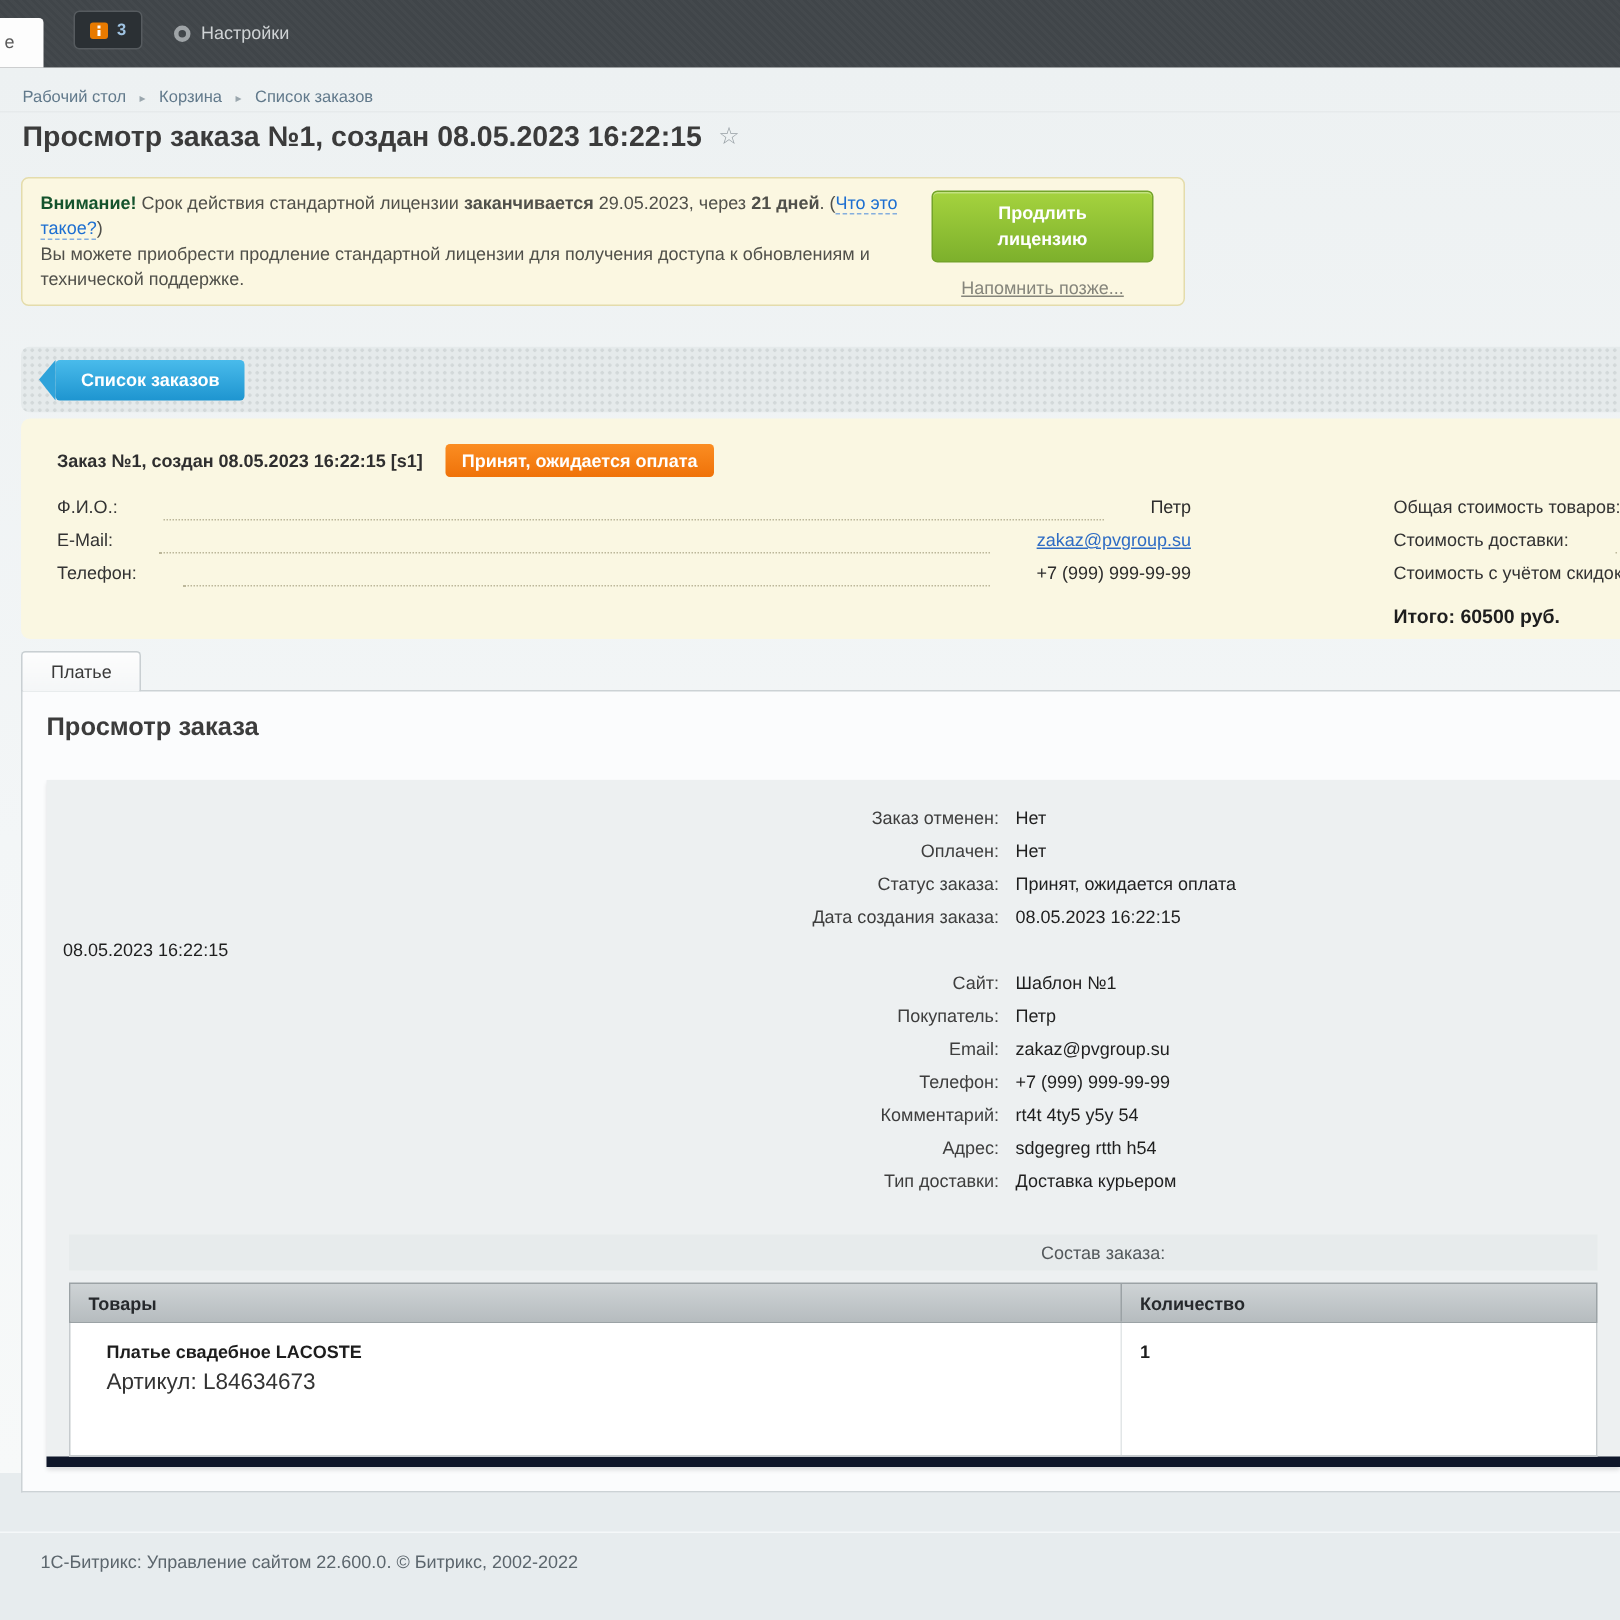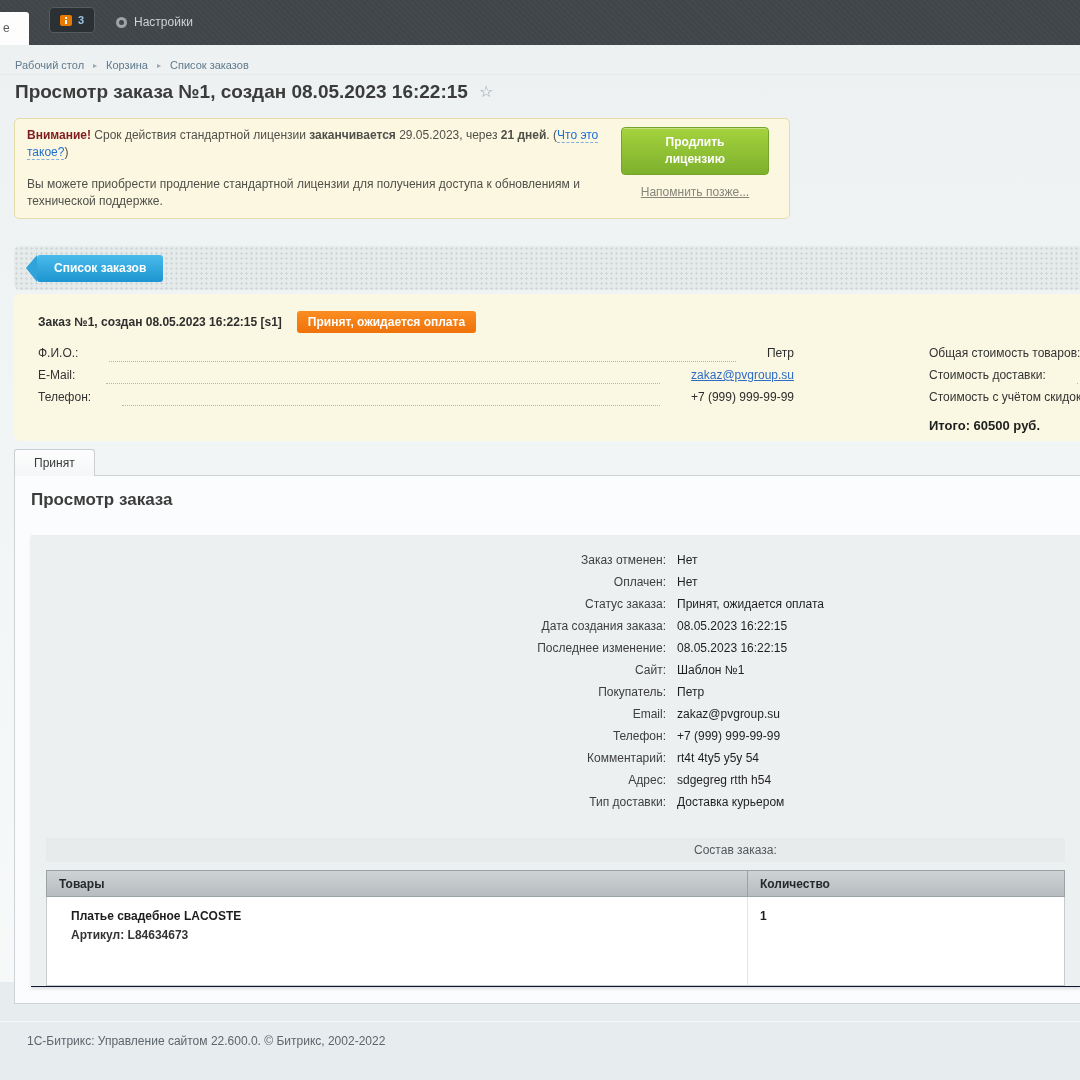"Внимание!" .attention { color: #7f1d1d -> #14532d }
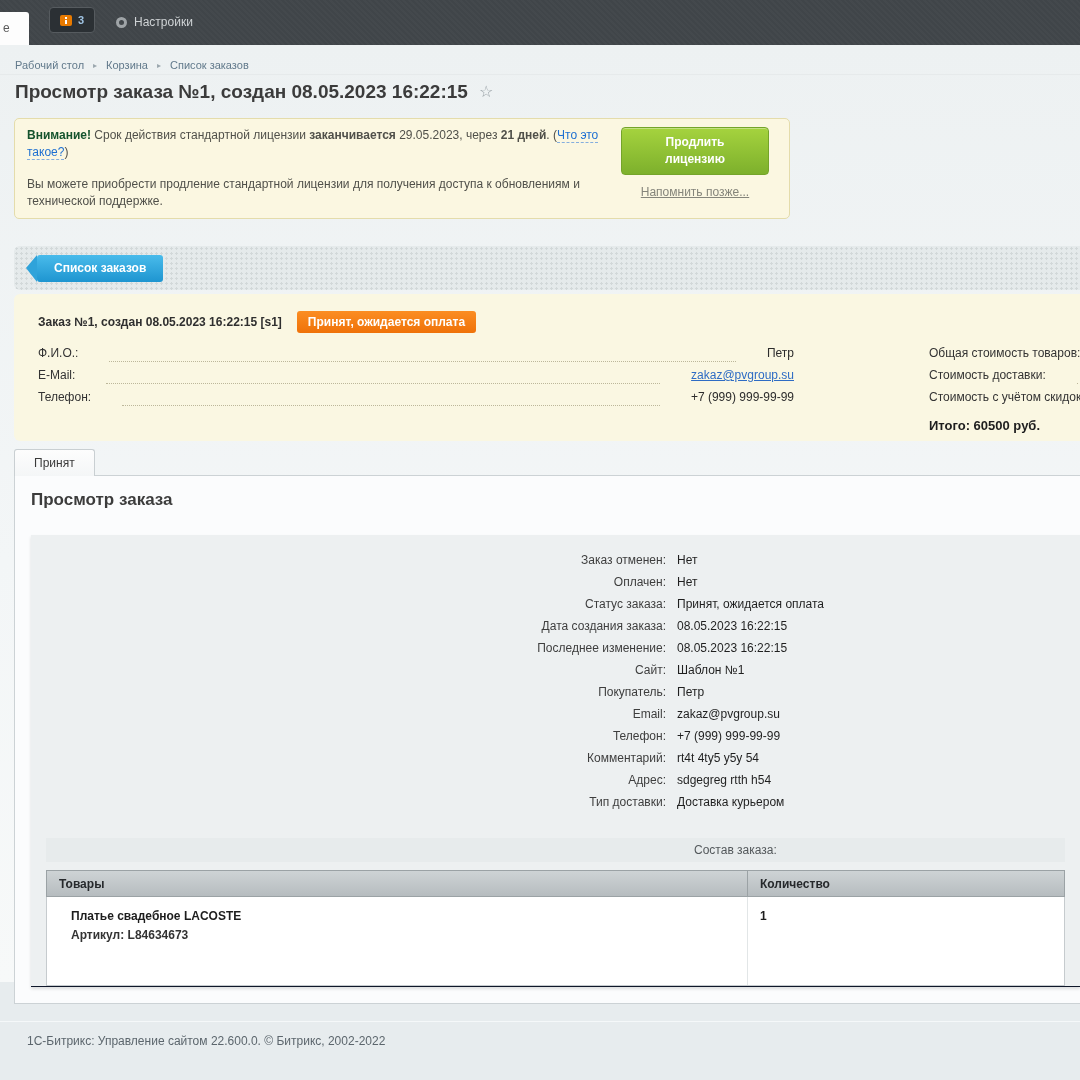"Вы можете приобрести продление" .warn-line2 { margin-top: 15px -> none }
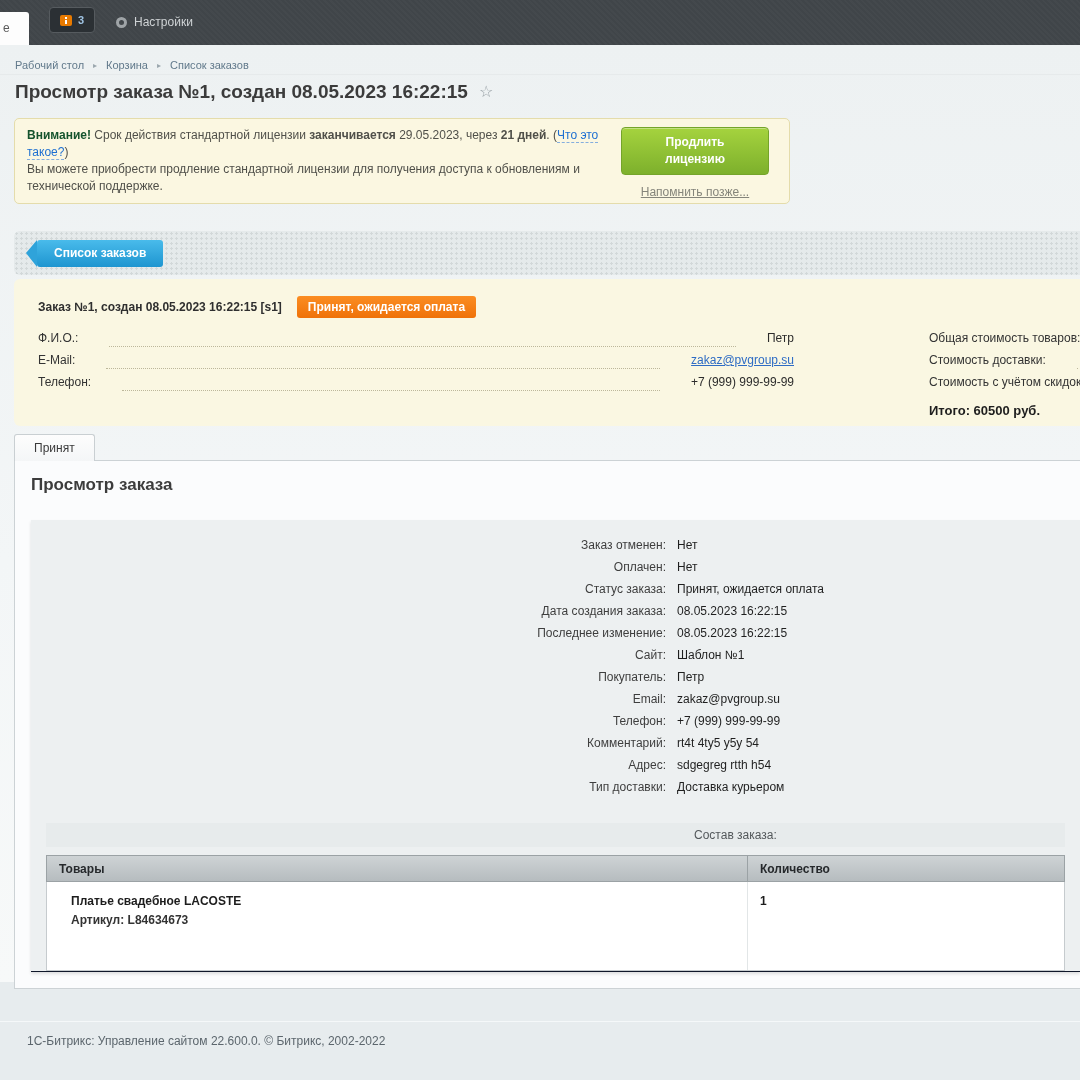"Принят" span.tab { text: Принят -> Платье }
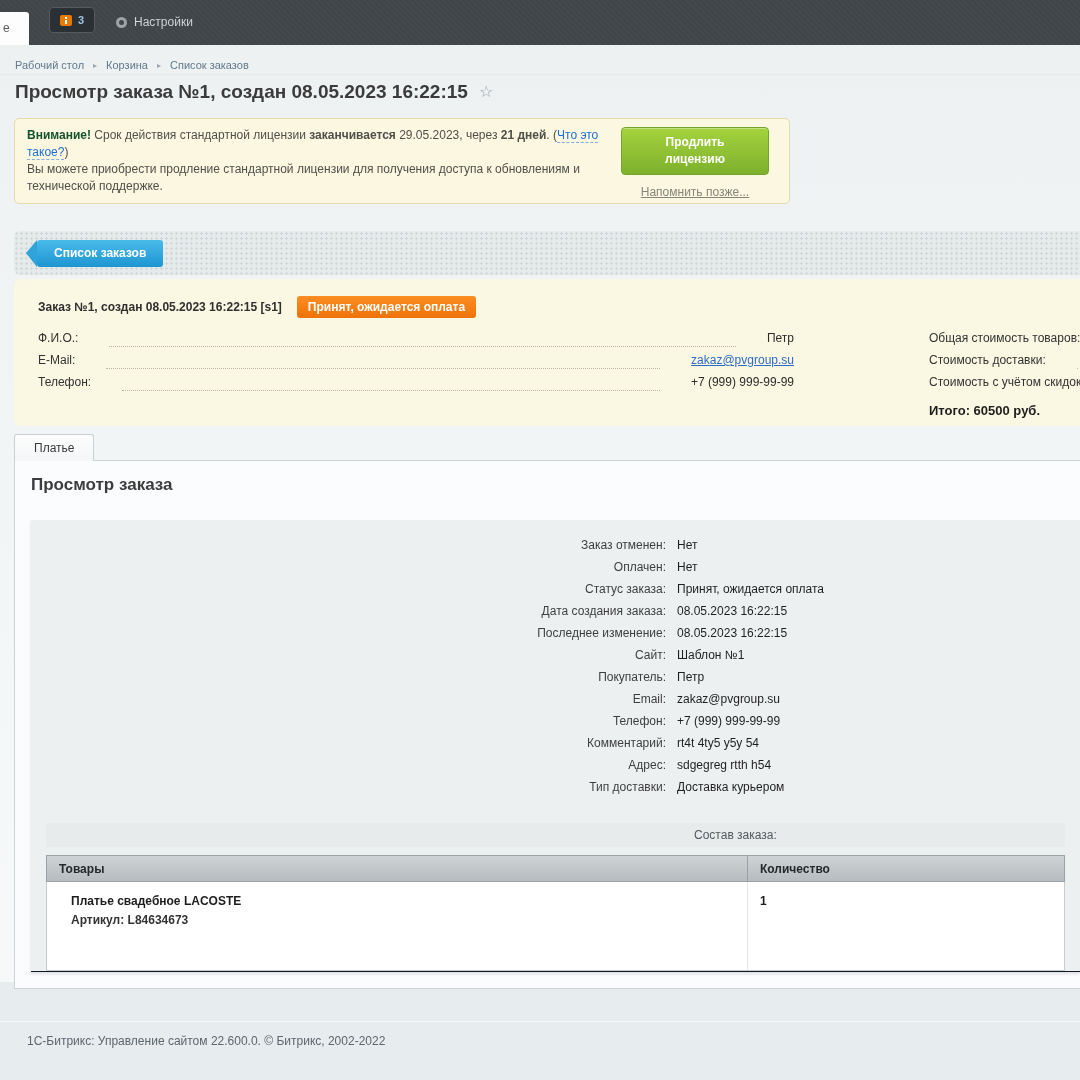"Заказ отменен:" .content-gray { border-bottom: 1px solid #0f172a -> 7px solid #0f172a }
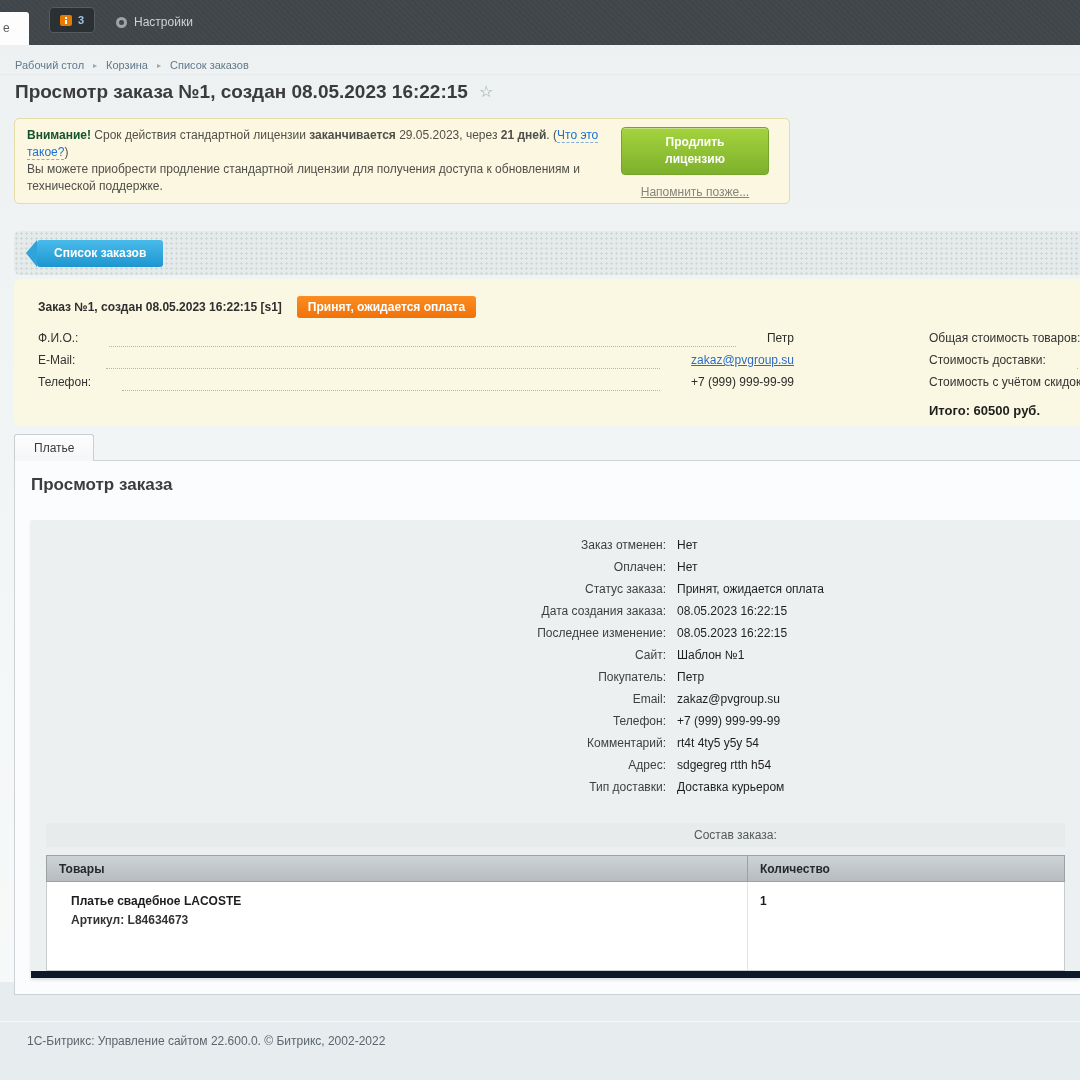"Последнее изменение:" span.kv-label { html: <span>Последнее изменение:</span> -> none }
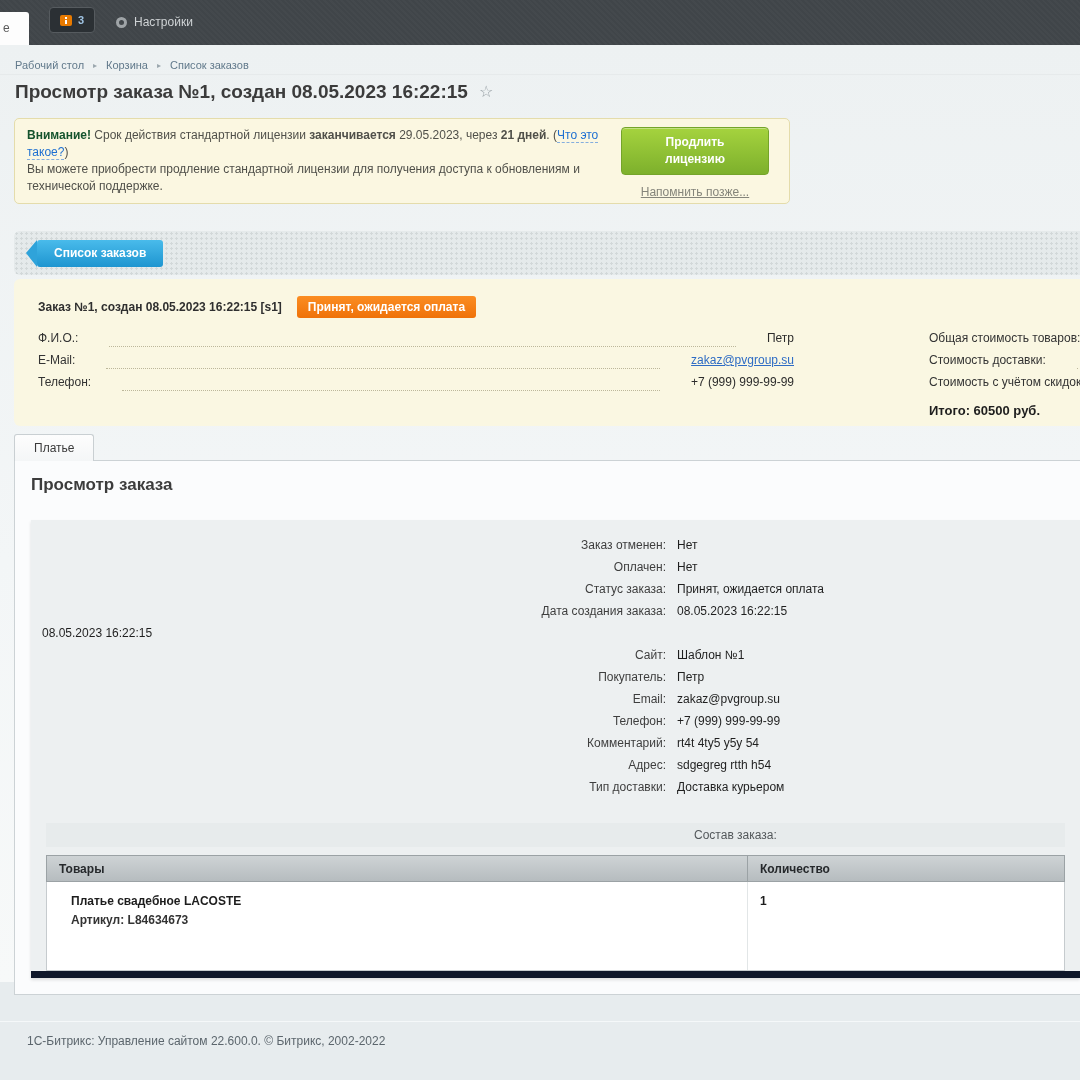"Артикул: L84634673" .particle { font-size: 12px -> 15px; font-weight: bold -> normal }
